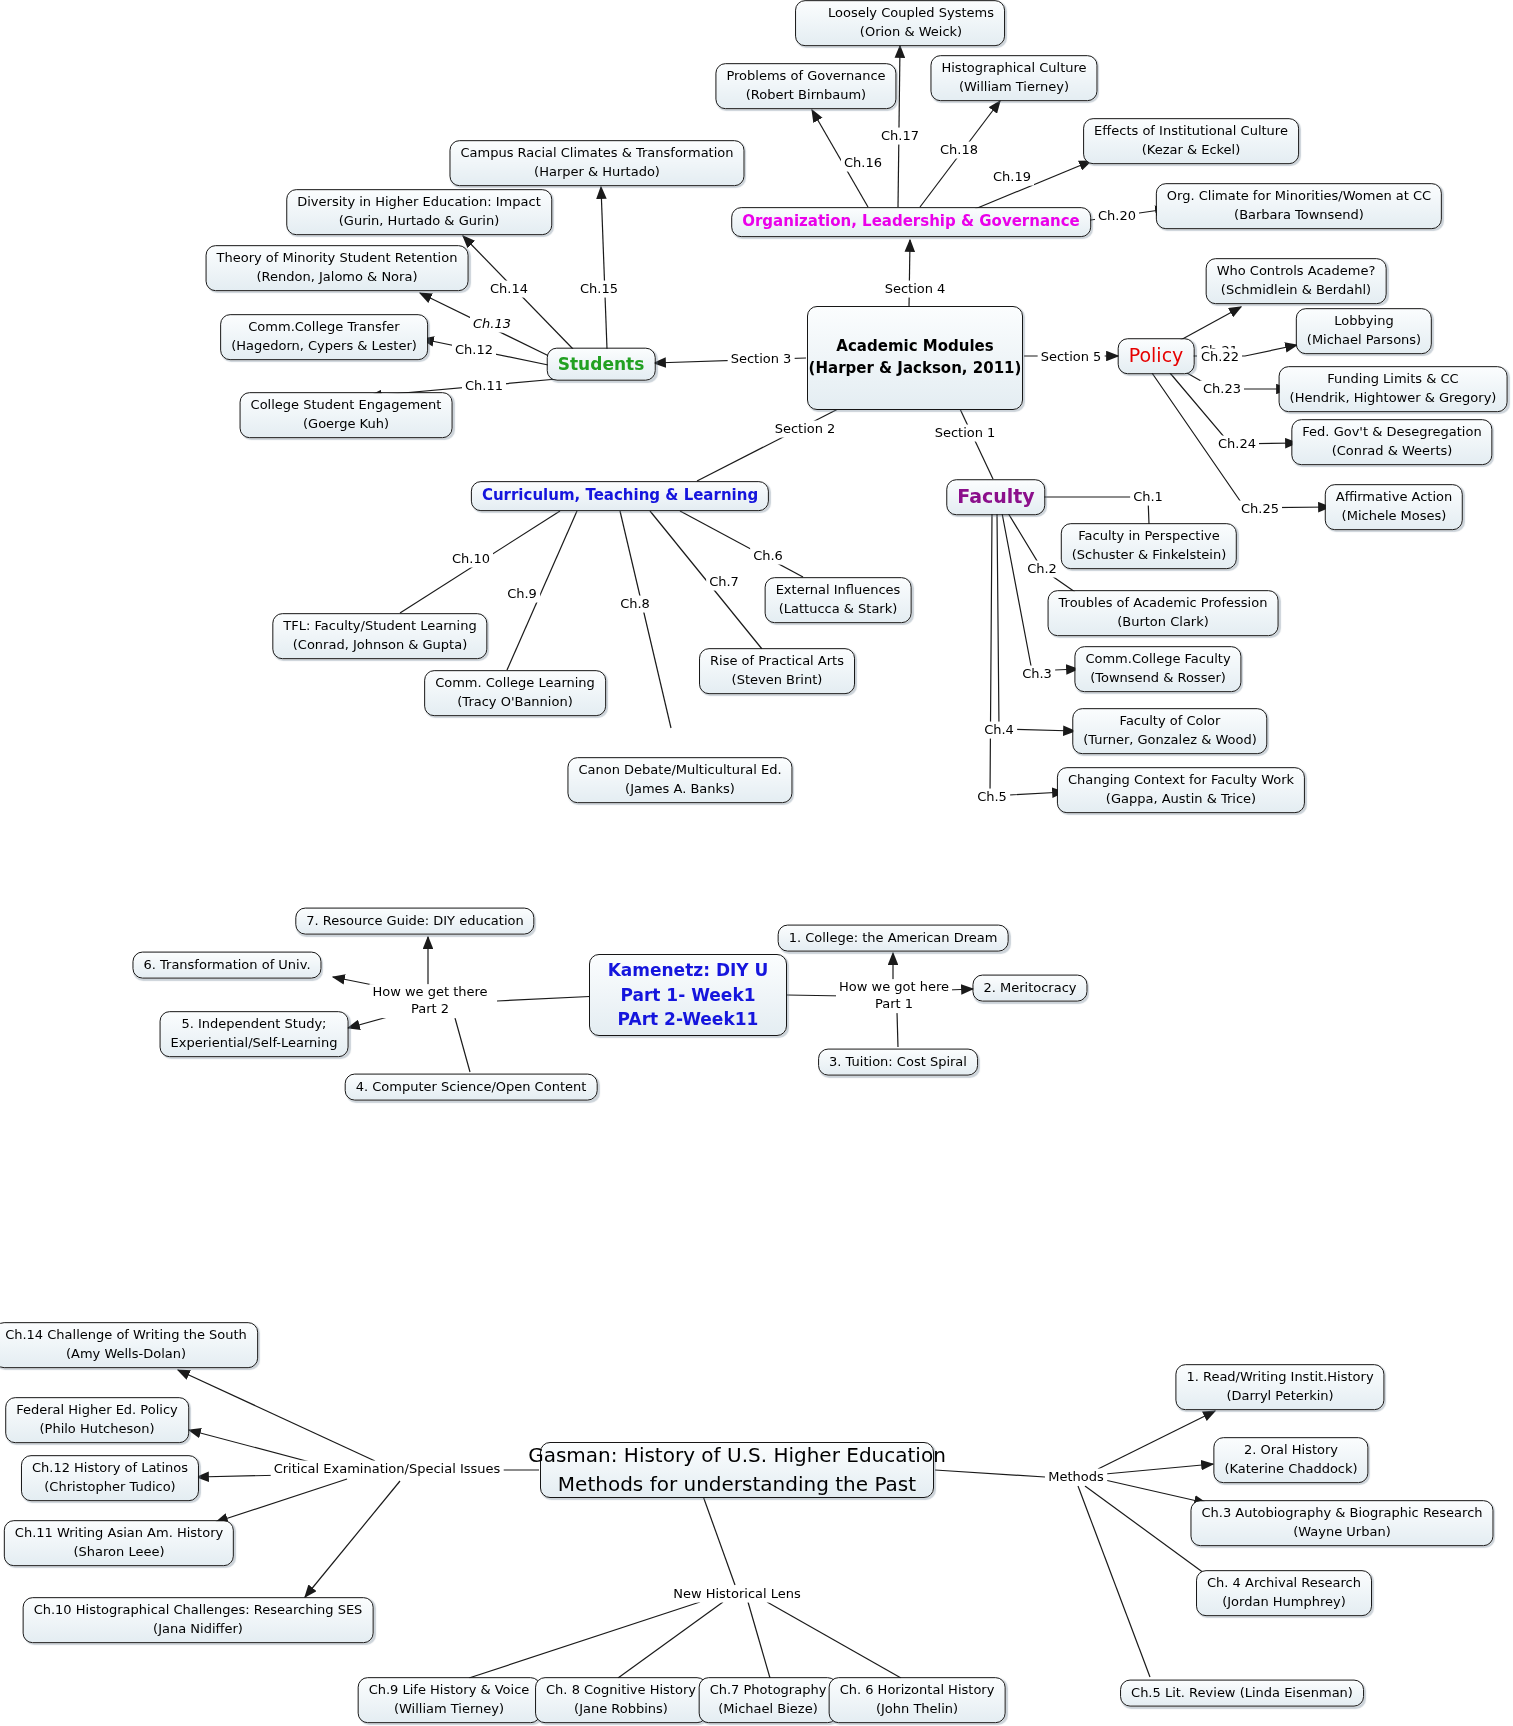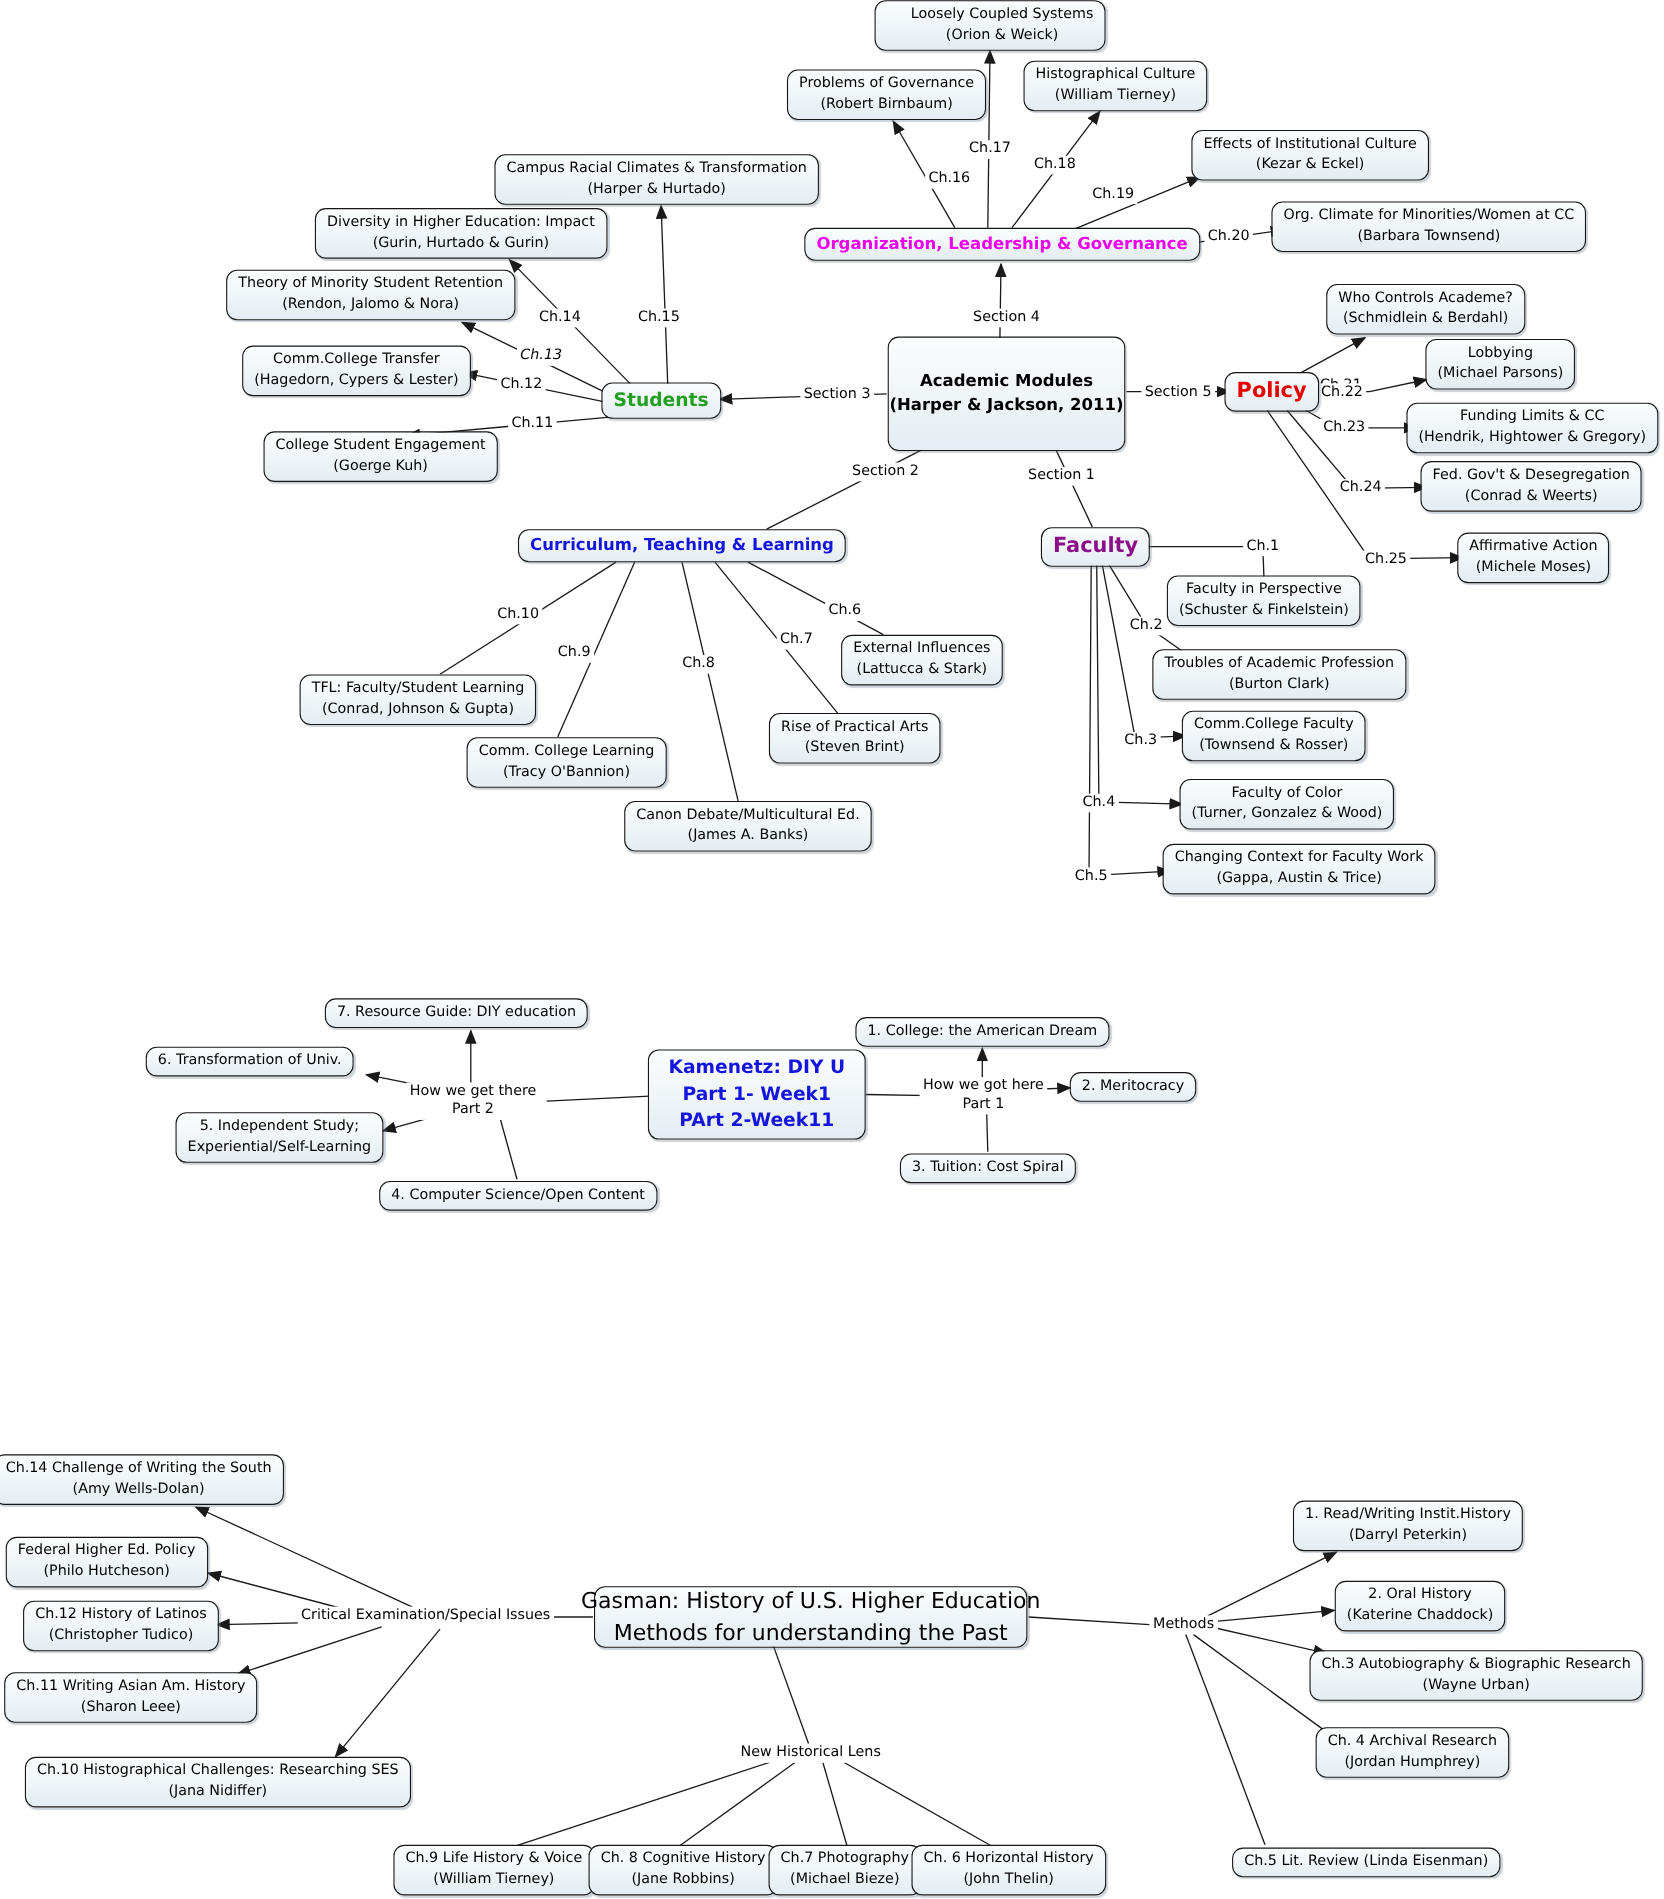"Policy" div.node { font-weight: bold -> normal }
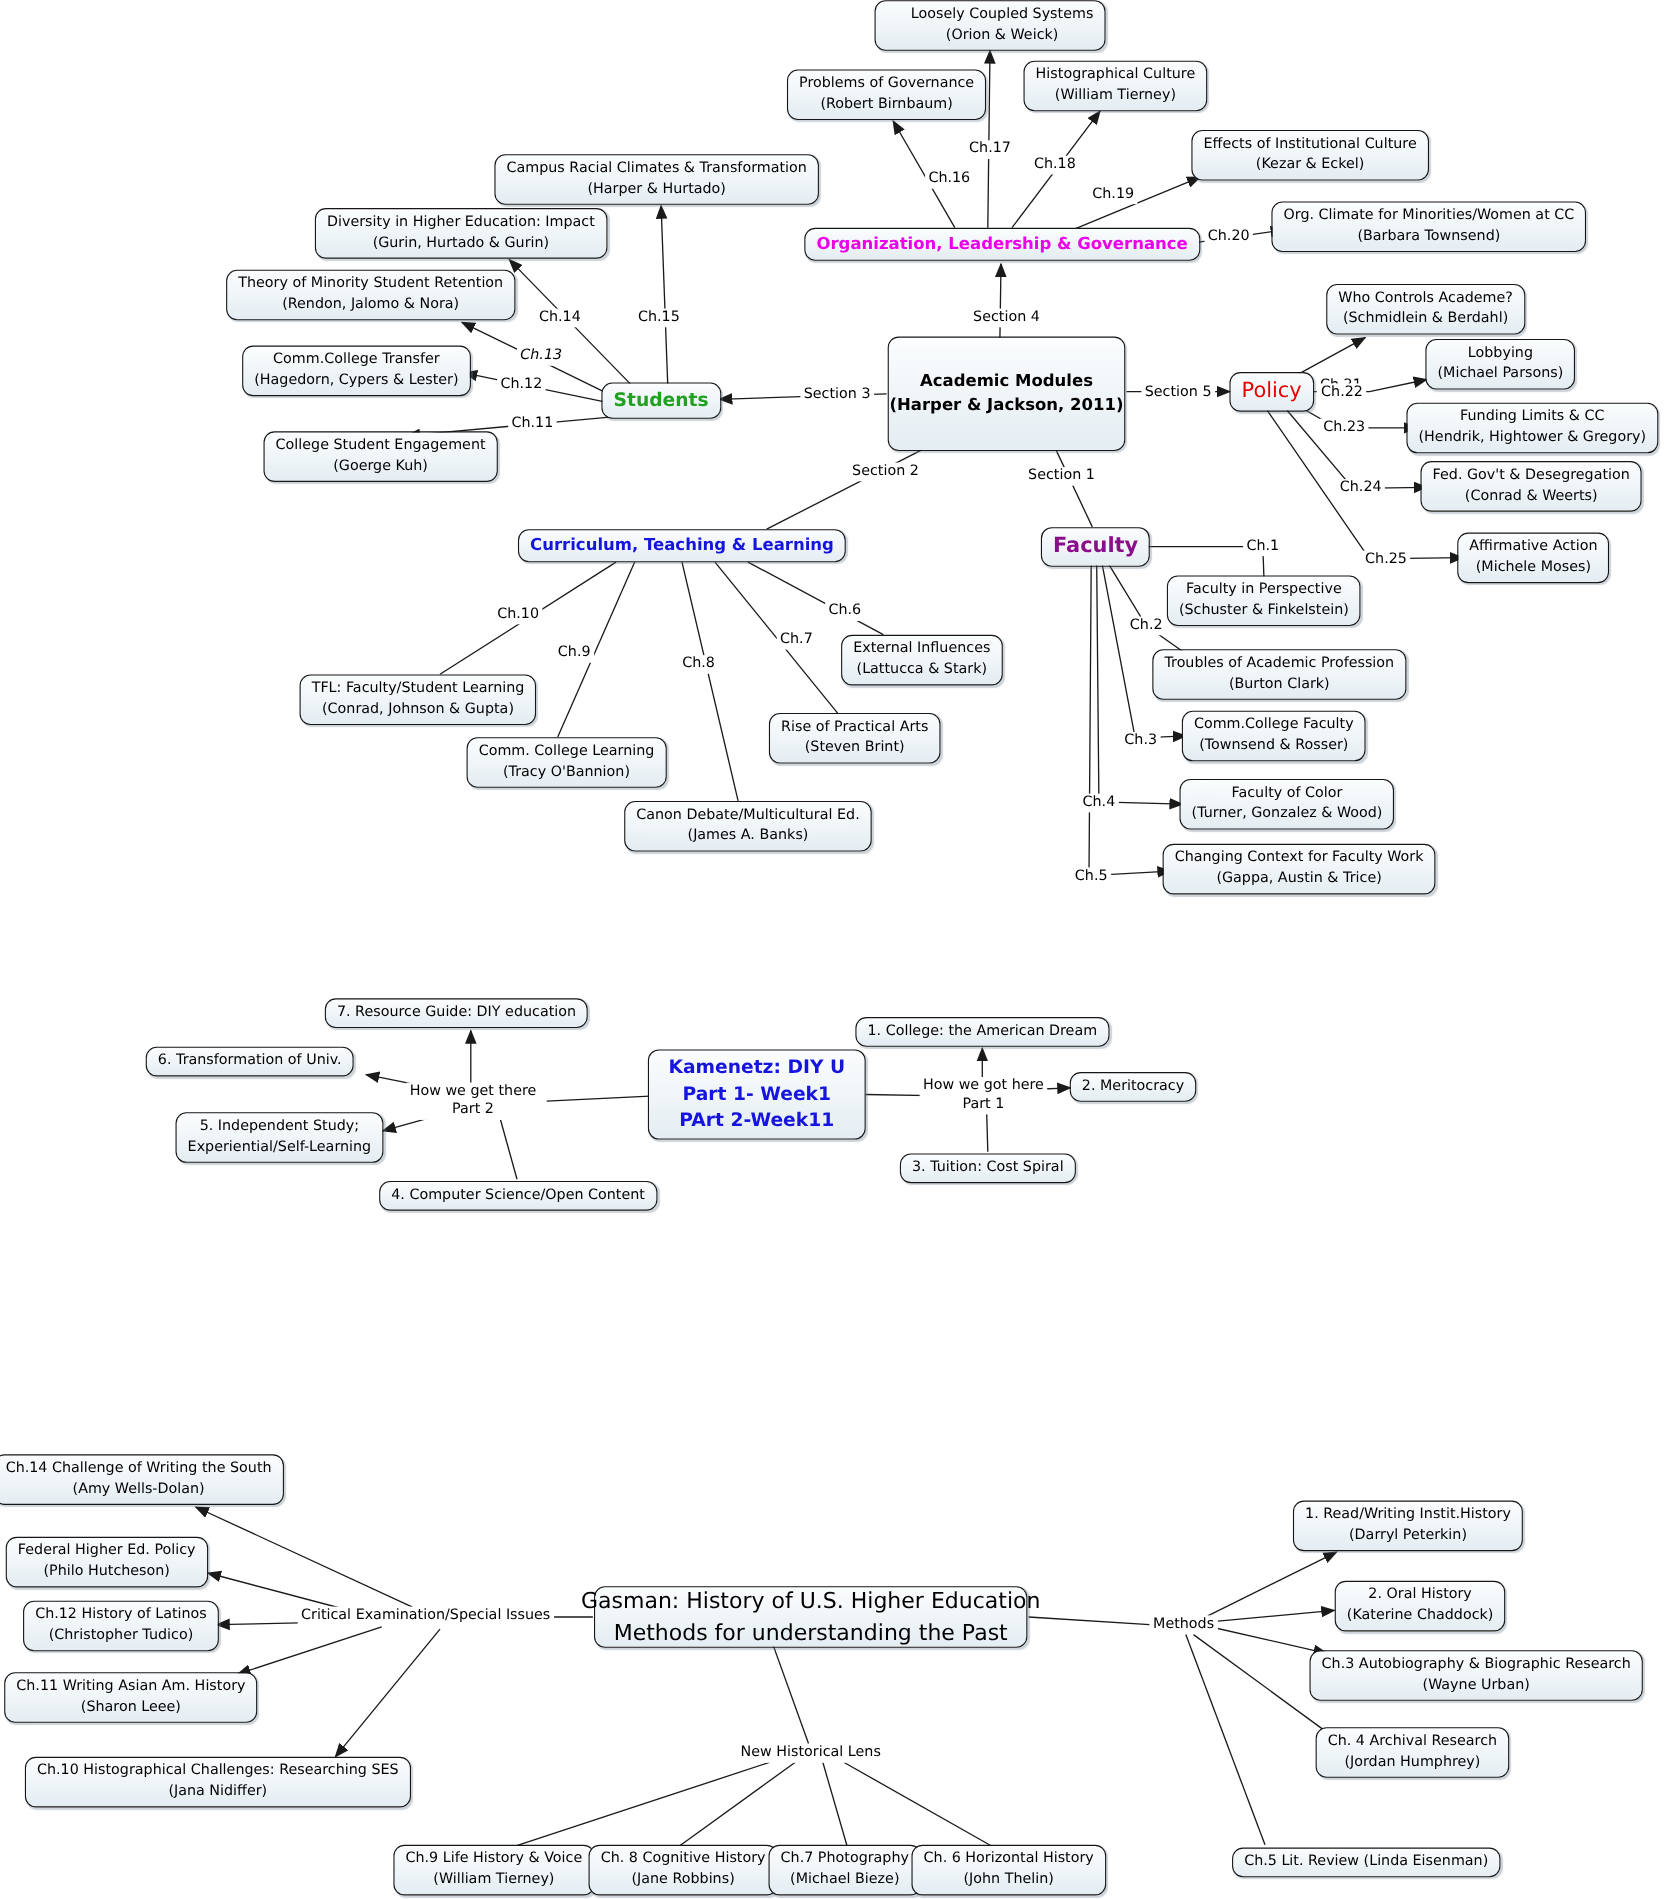"Canon Debate/Multicultural Ed." div.node { top: 751px -> 780px }
